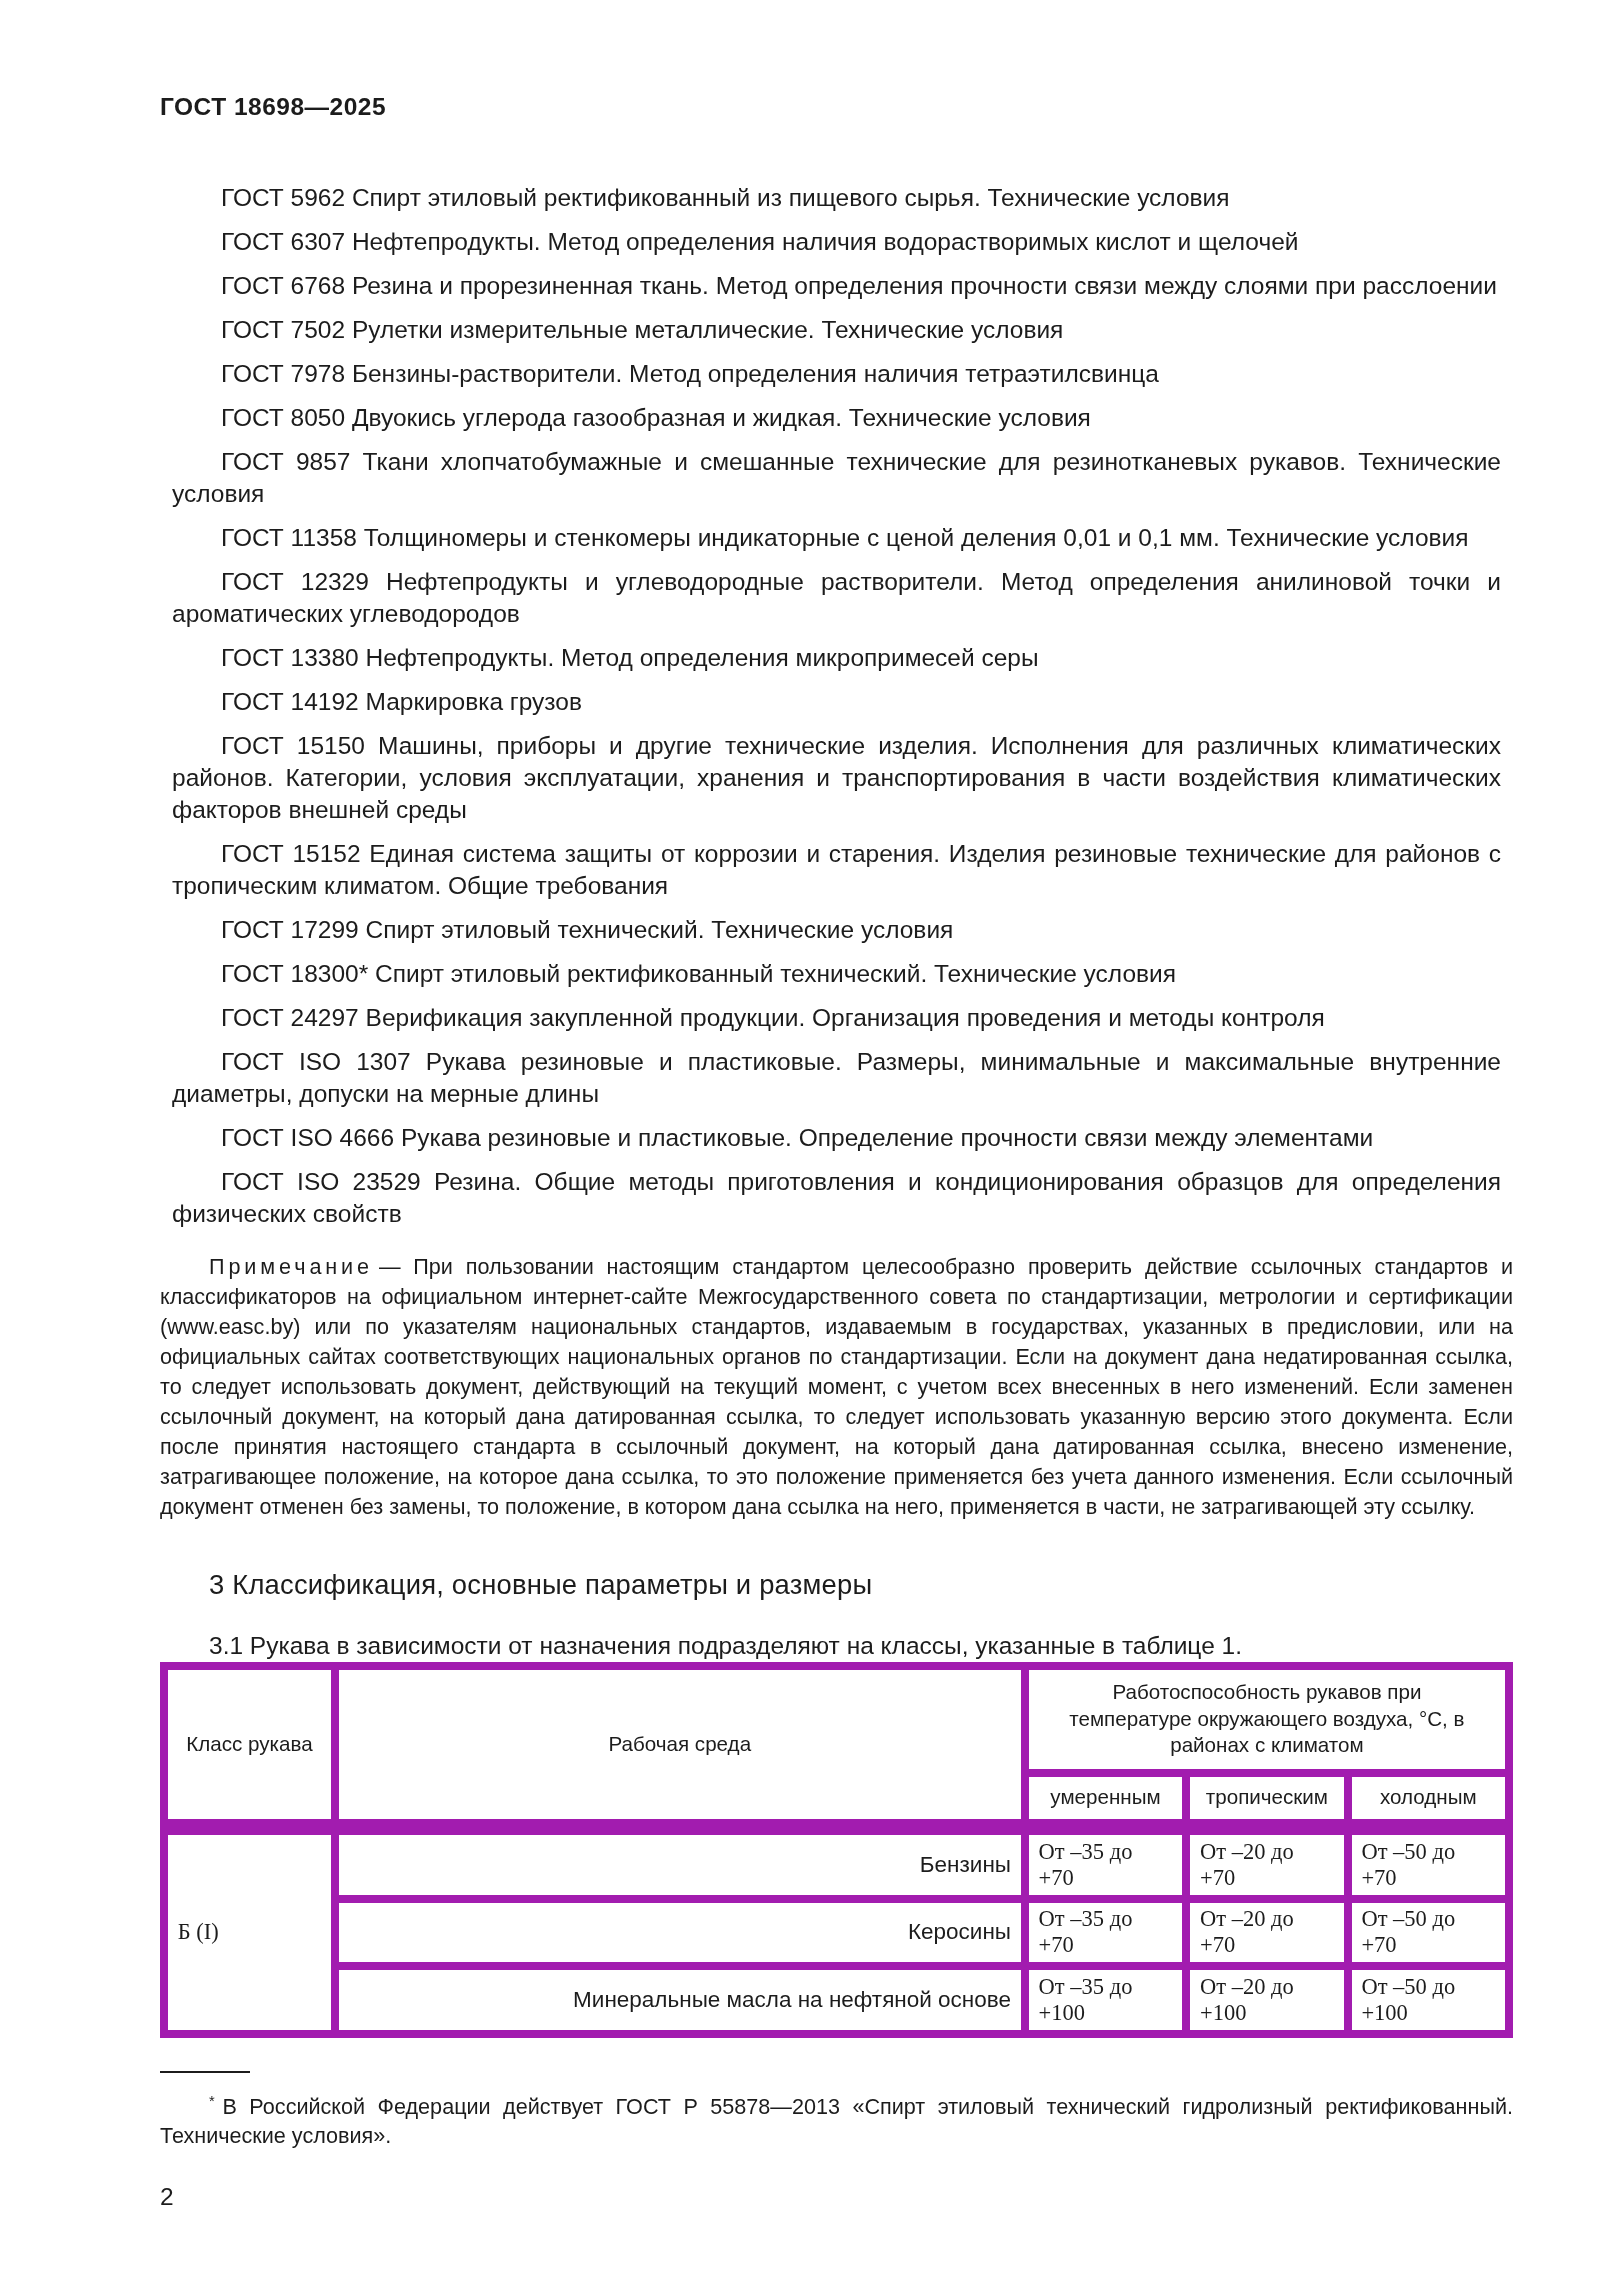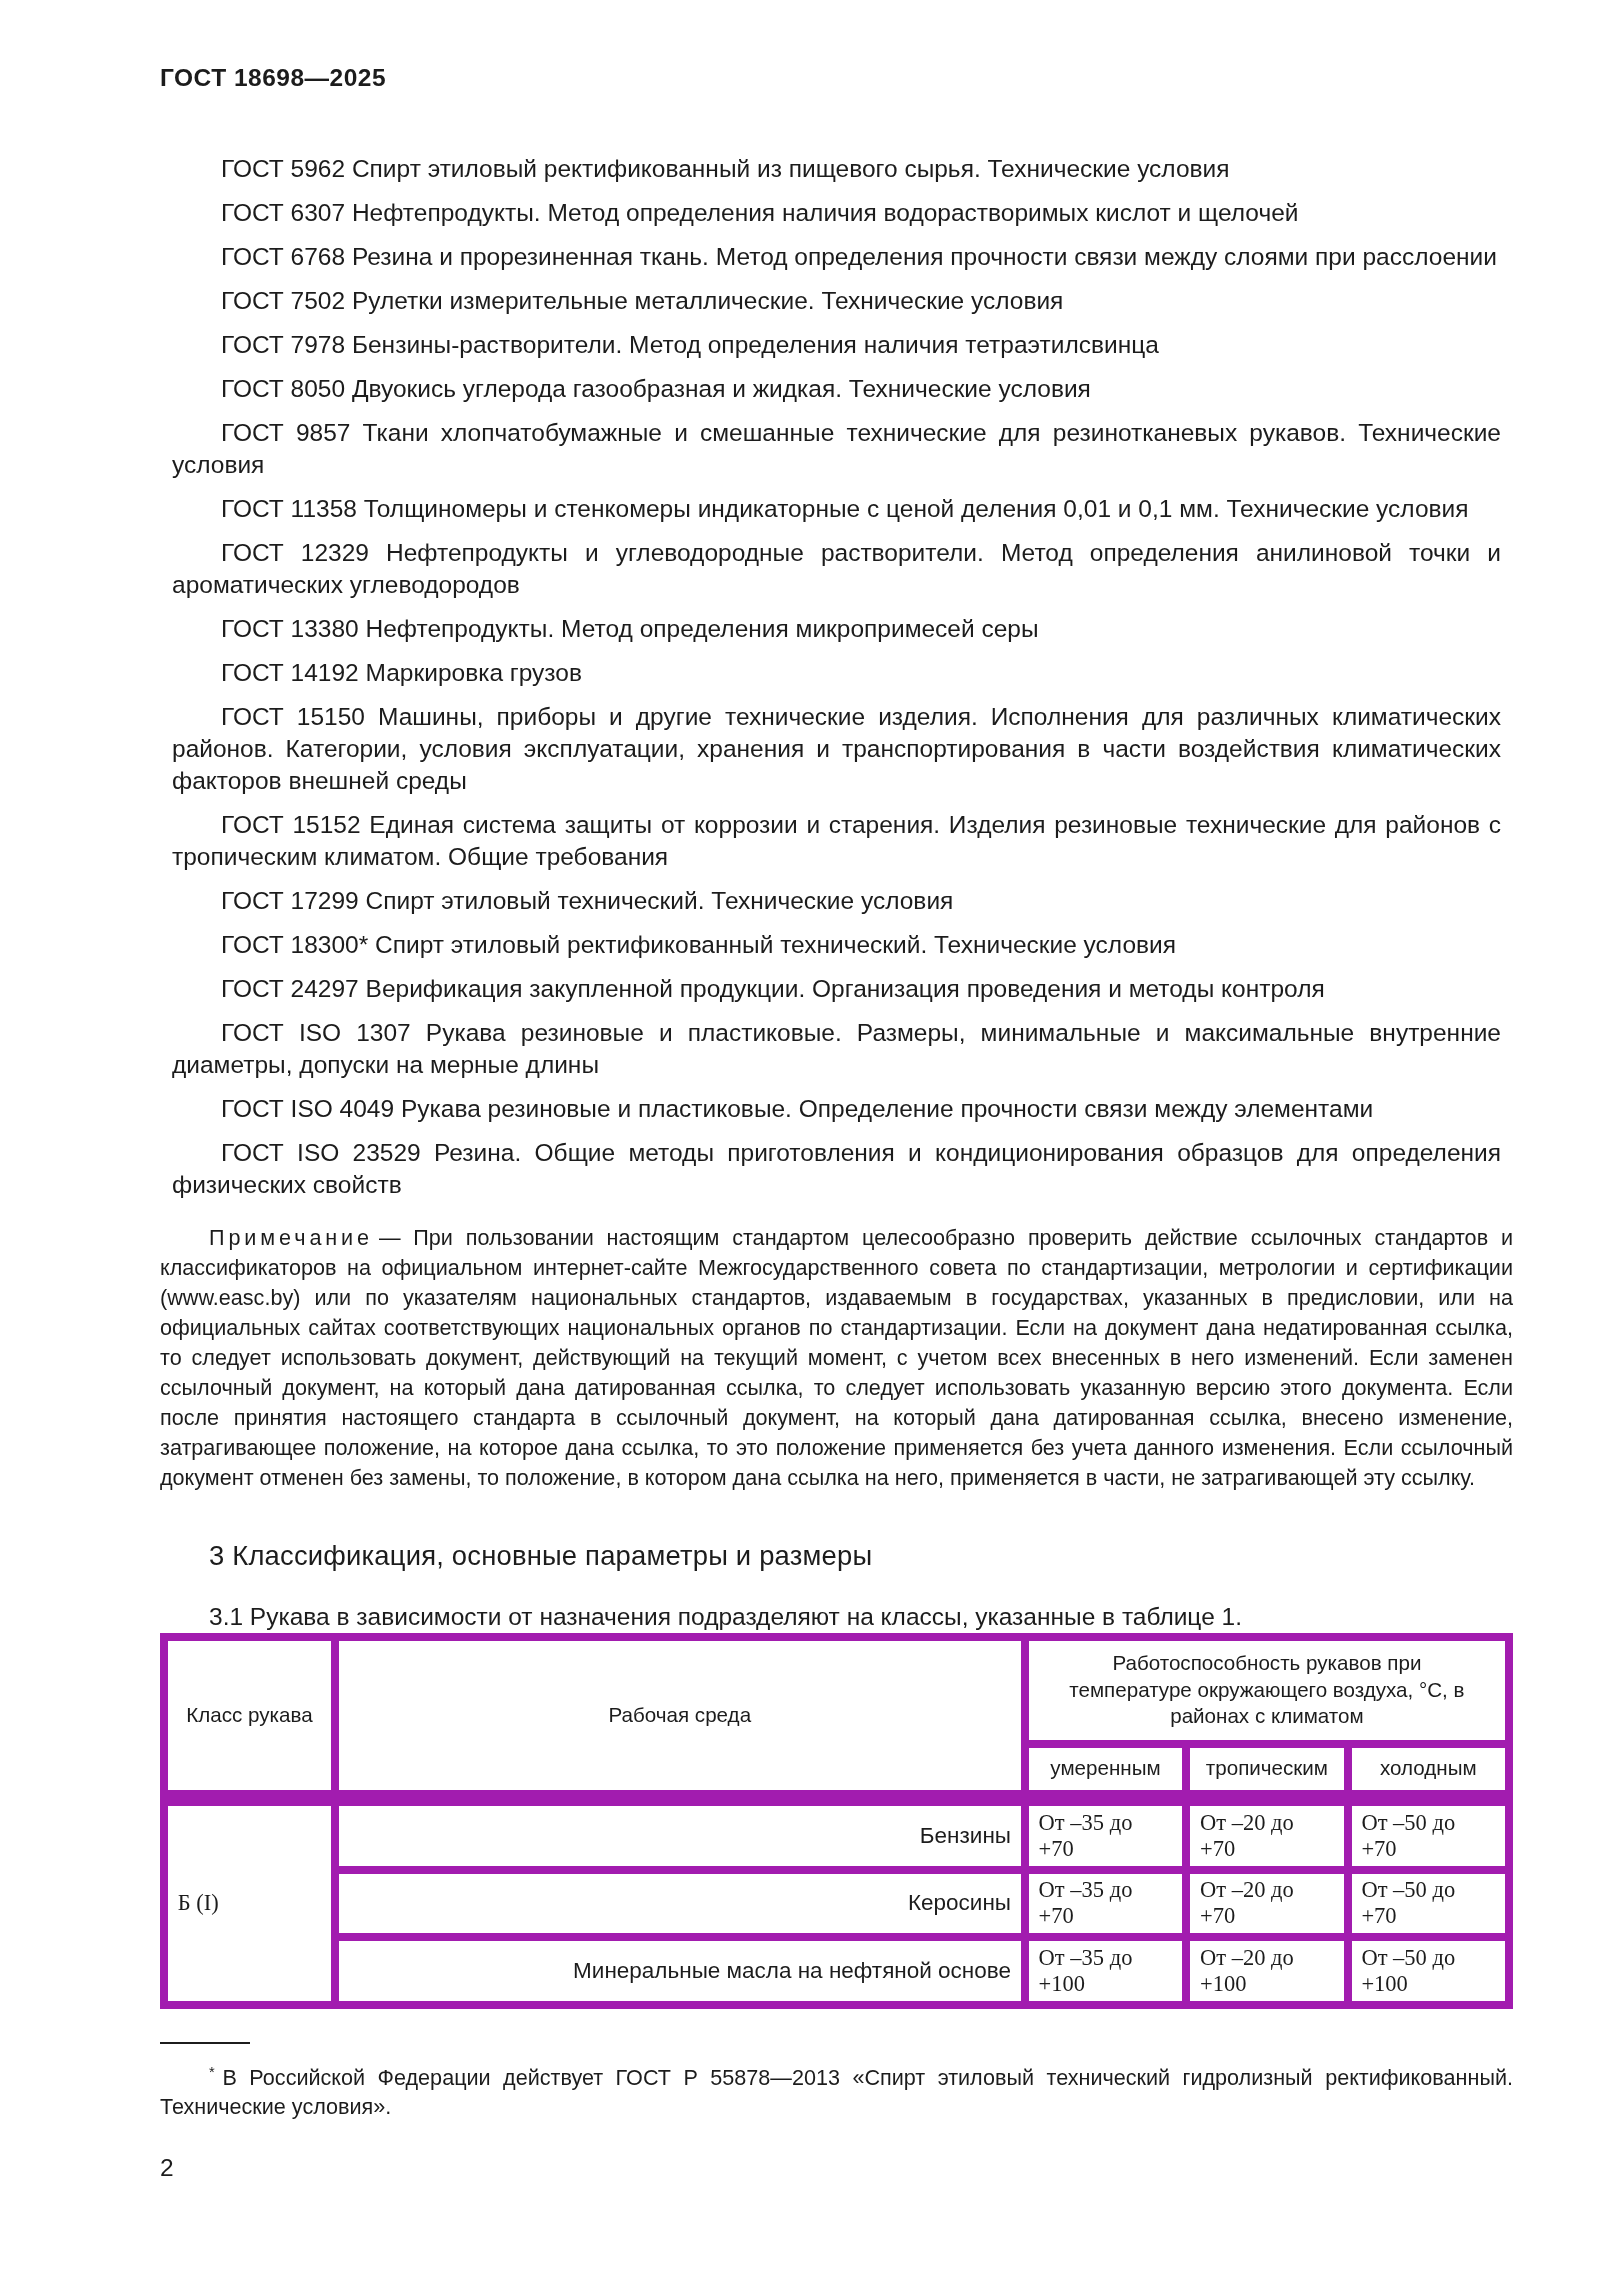"ГОСТ 18698—2025" .page { padding: 64px 108px 0 160px -> 93px 108px 0 160px }
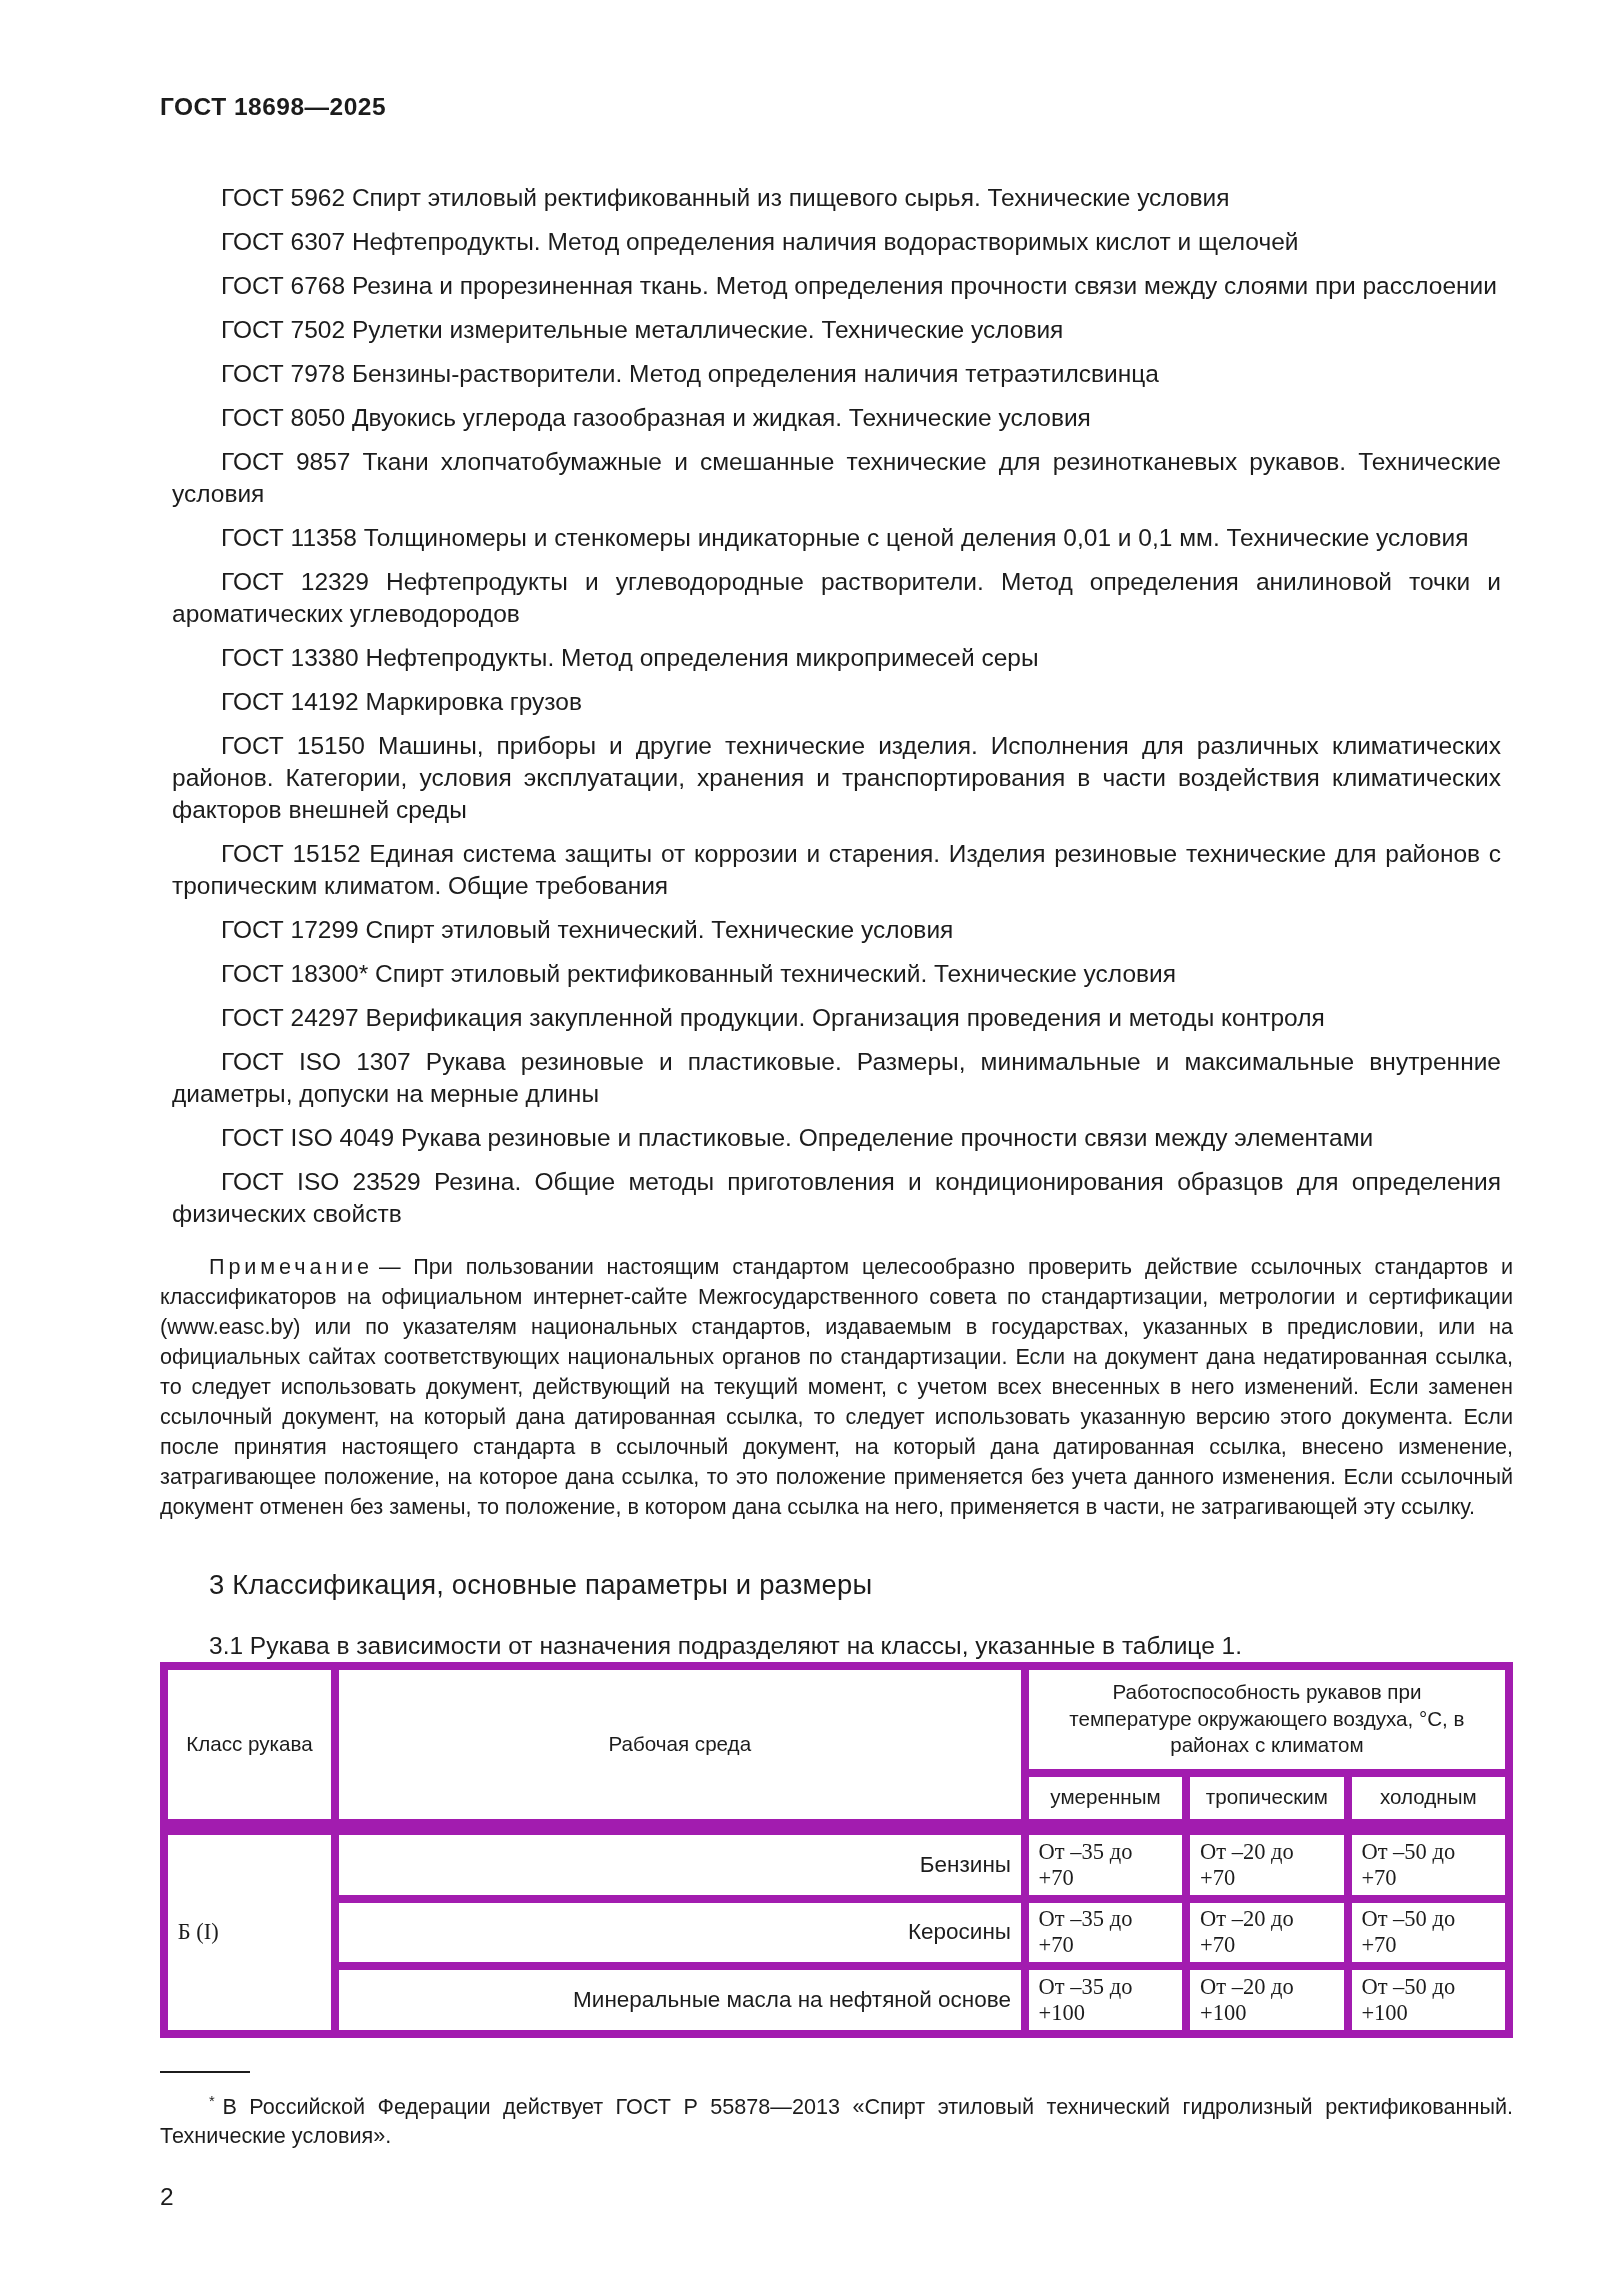"ГОСТ ISO 4049 Рукава резиновые" p { text: 4049 -> 4666 }
